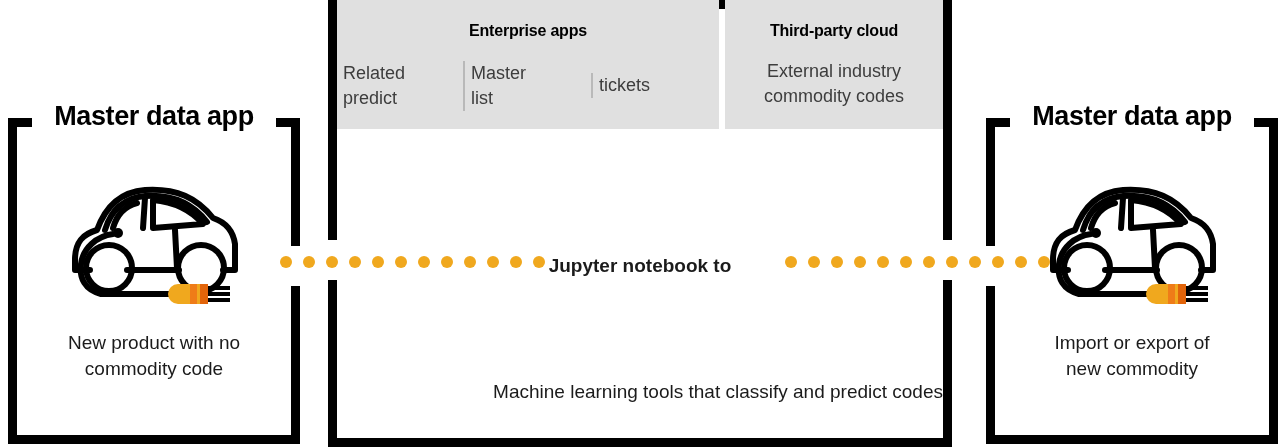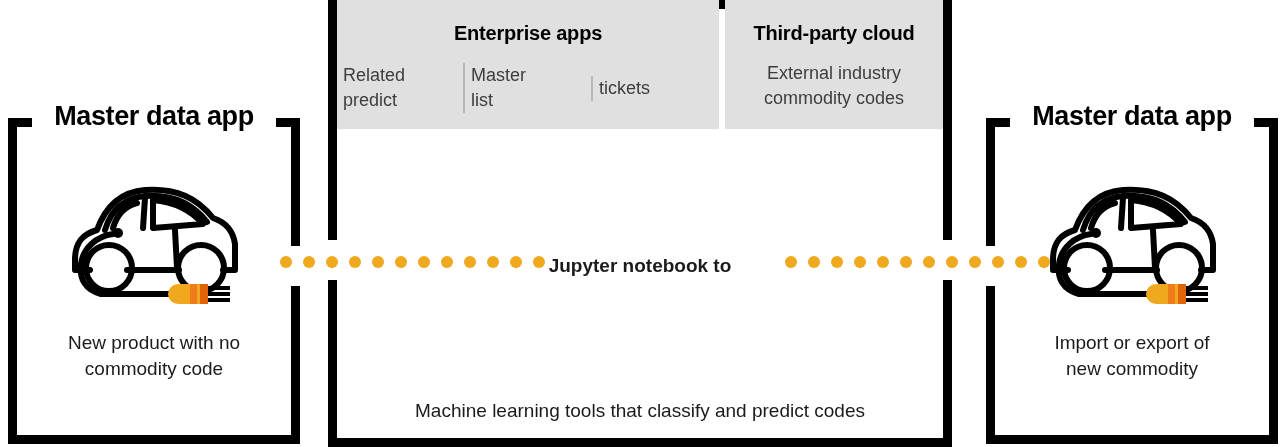"Enterprise apps" .gp-title { font-size: 20px -> 16px }
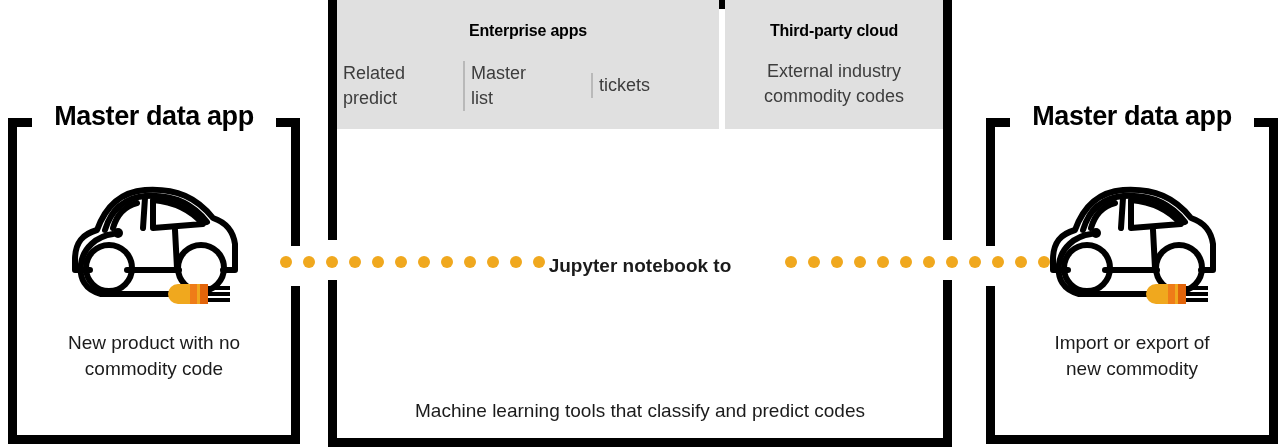"Machine learning tools that classify" .center-footer { text-align: center -> right; top: 400px -> 381px }
